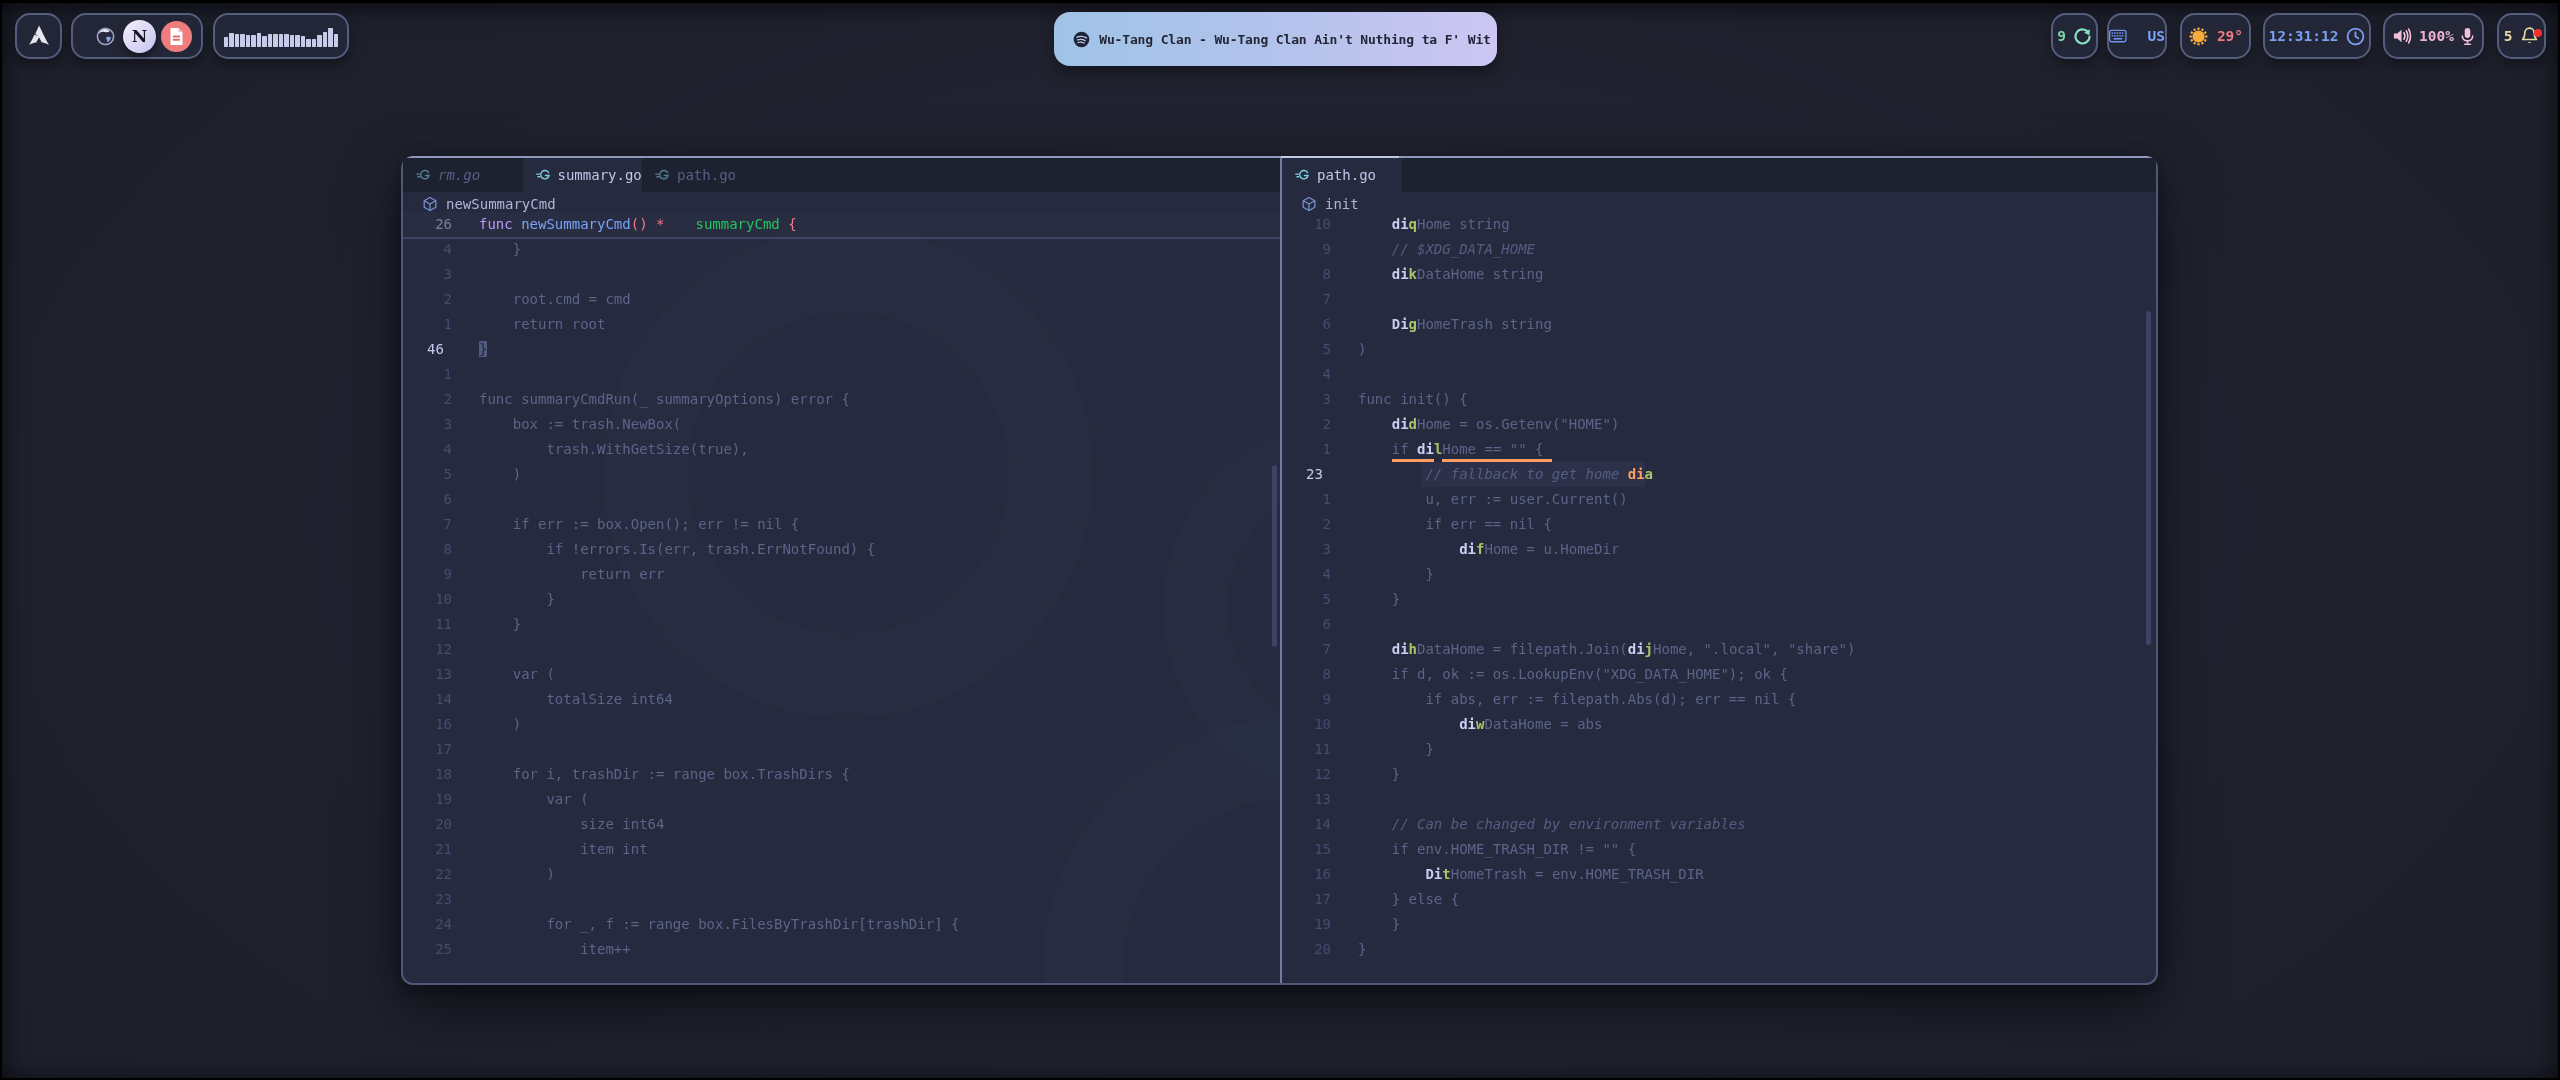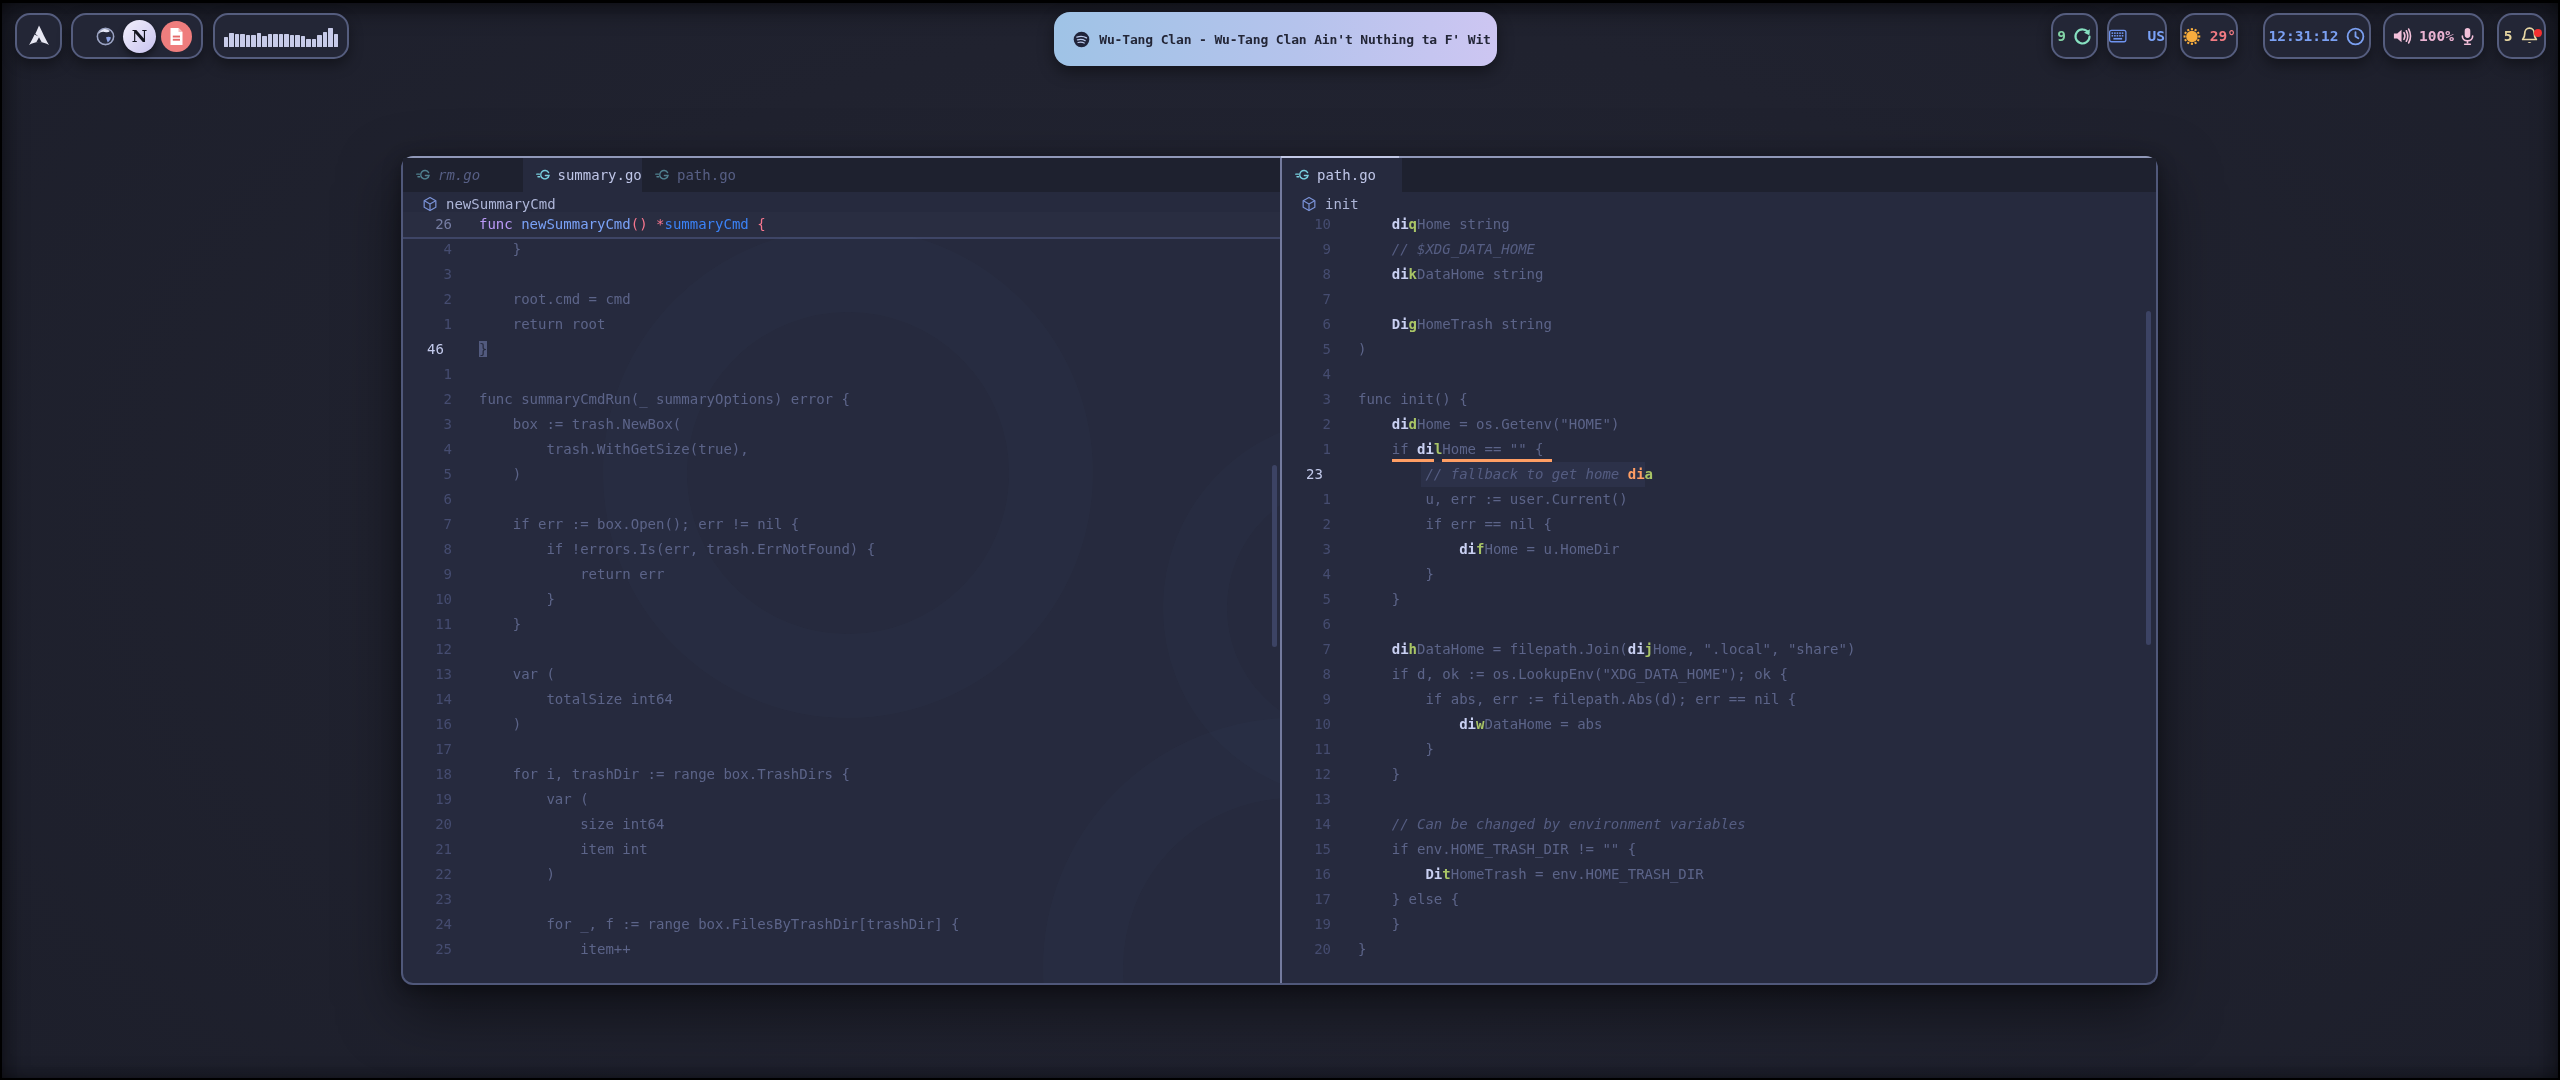"29°" #pill-weather { width: 58px -> 71px }
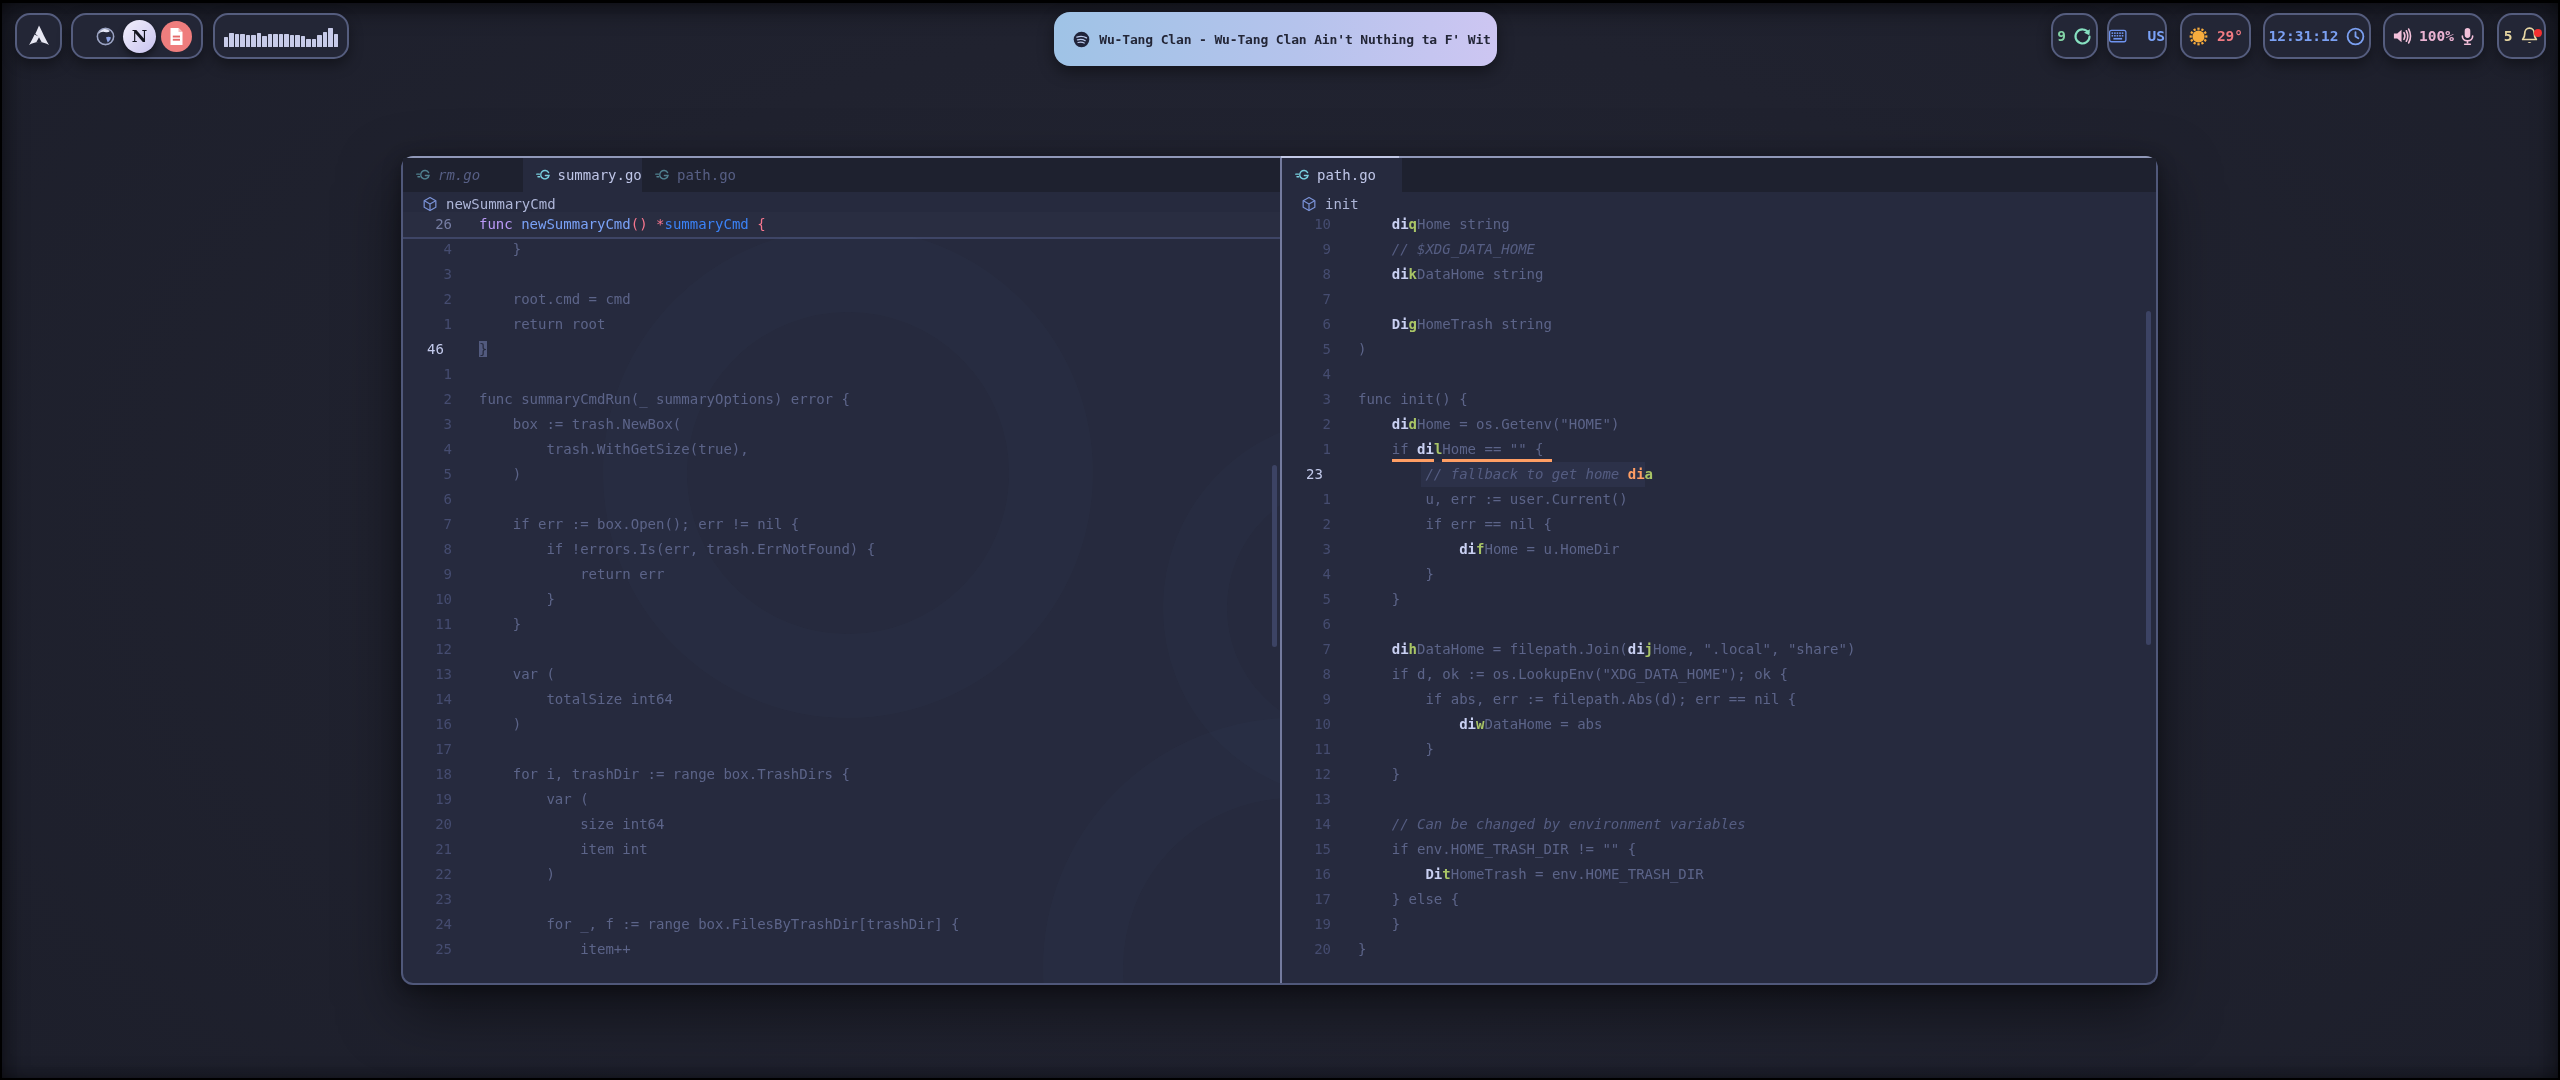"summaryCmd" .ty { color: #3b82f6 -> #22c55e; margin-left: none -> 31px }
